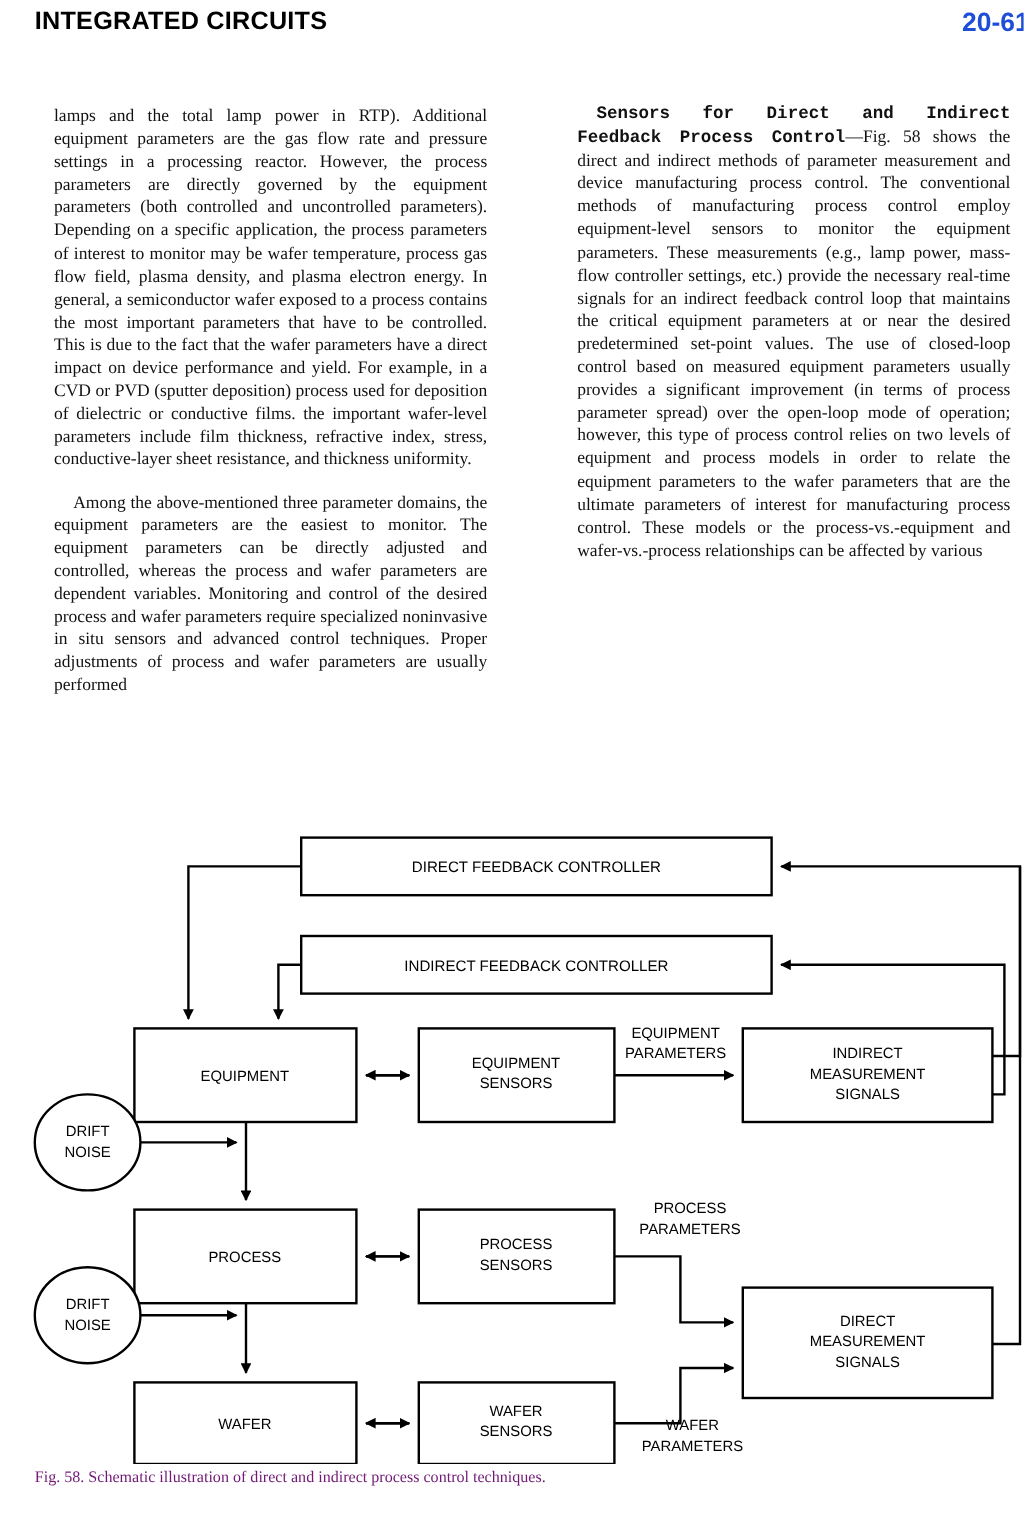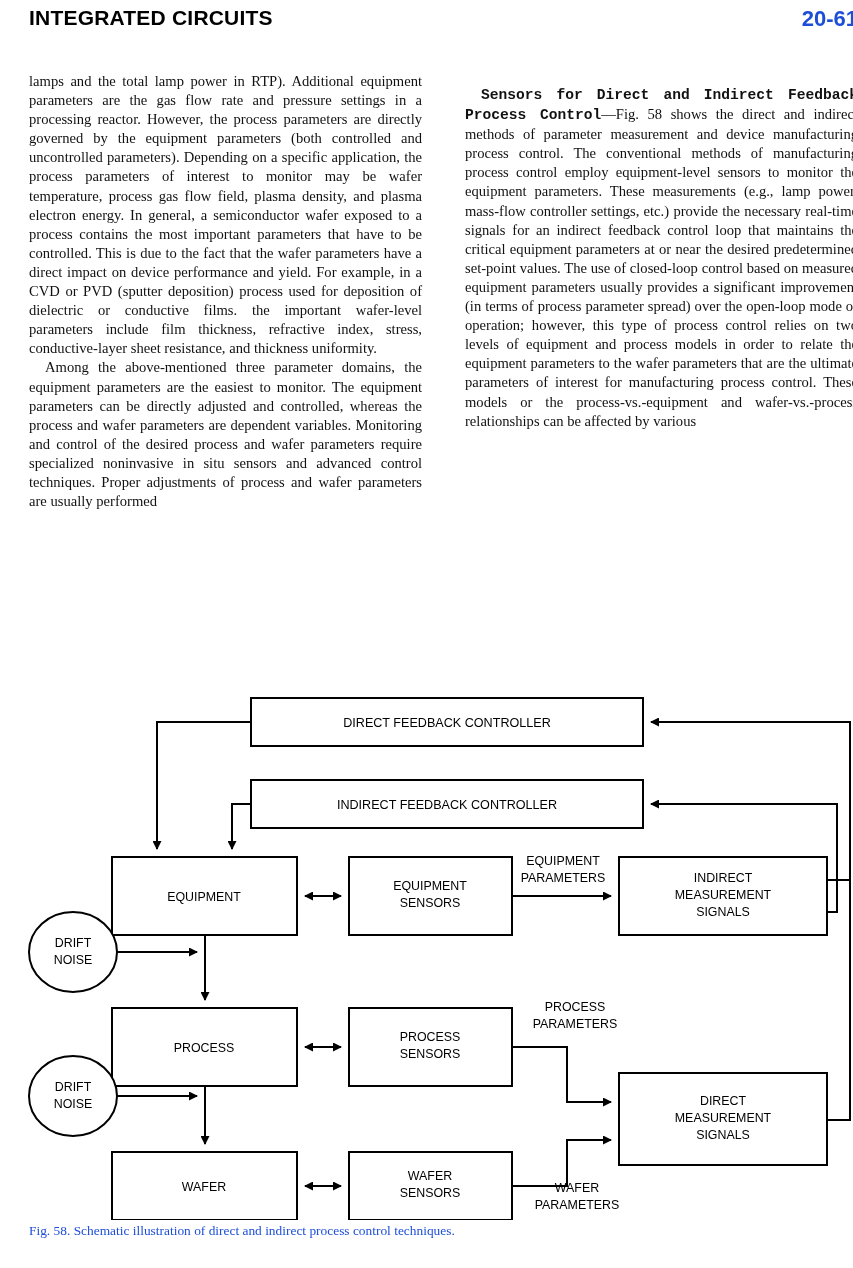"lamps and the total lamp" .col p { margin: 0 -> 16px }
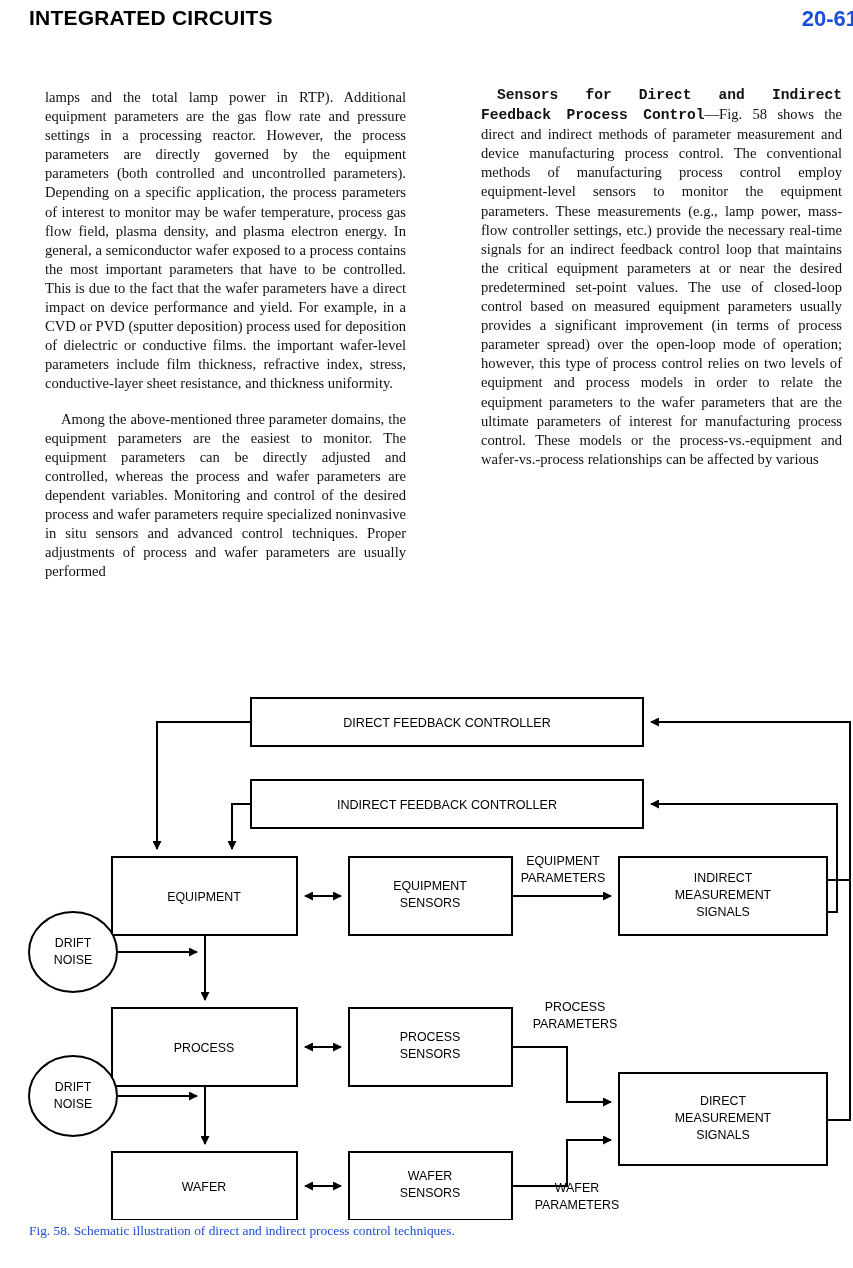"Fig. 58. Schematic illustration of" .fig-caption { color: #1d4ed8 -> #701a75 }
